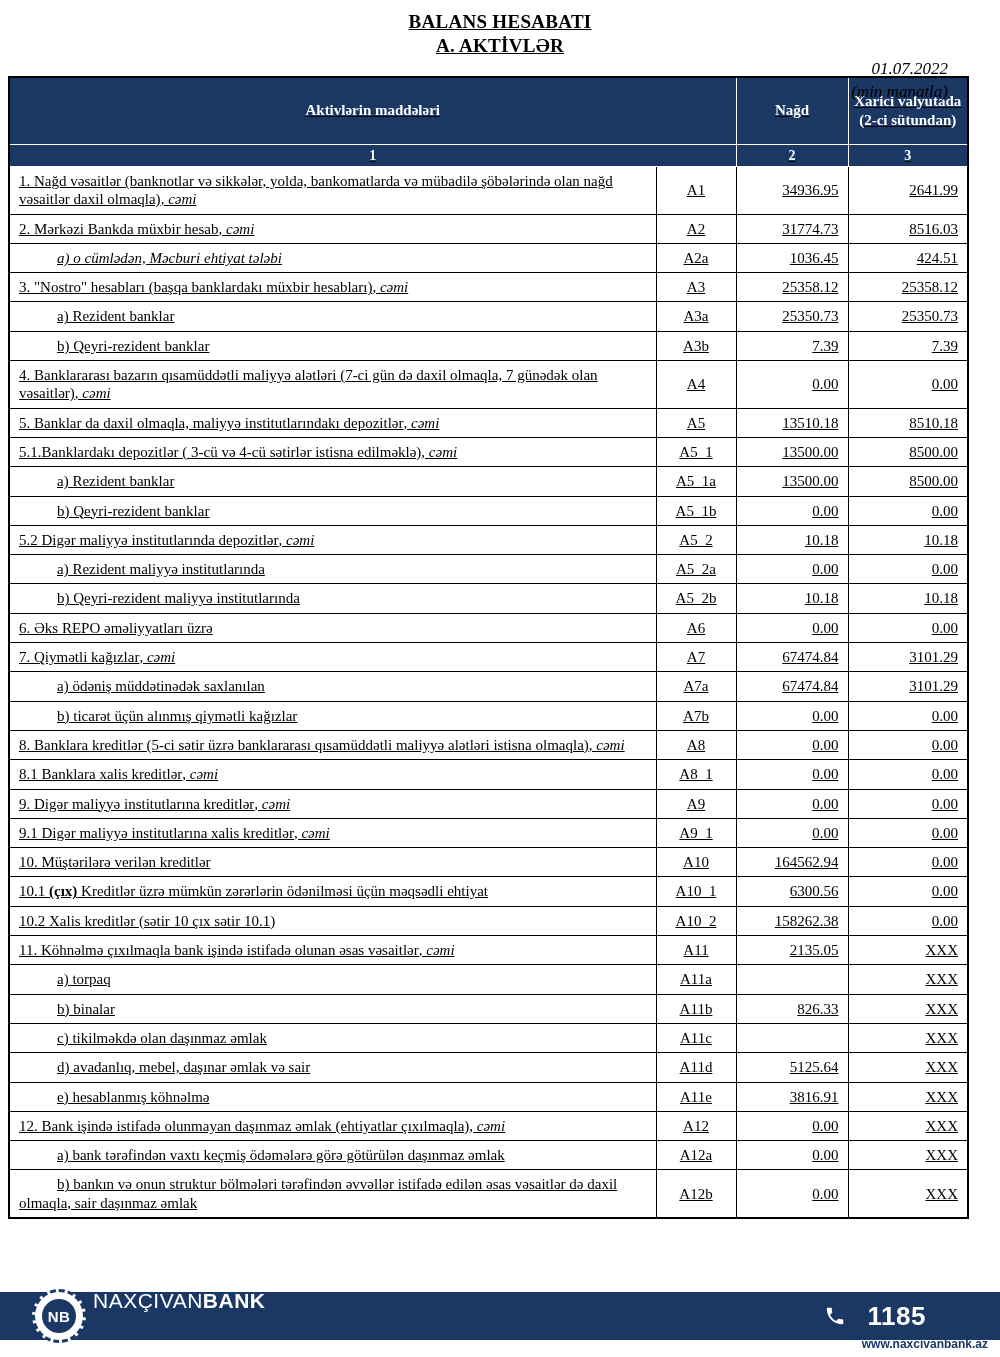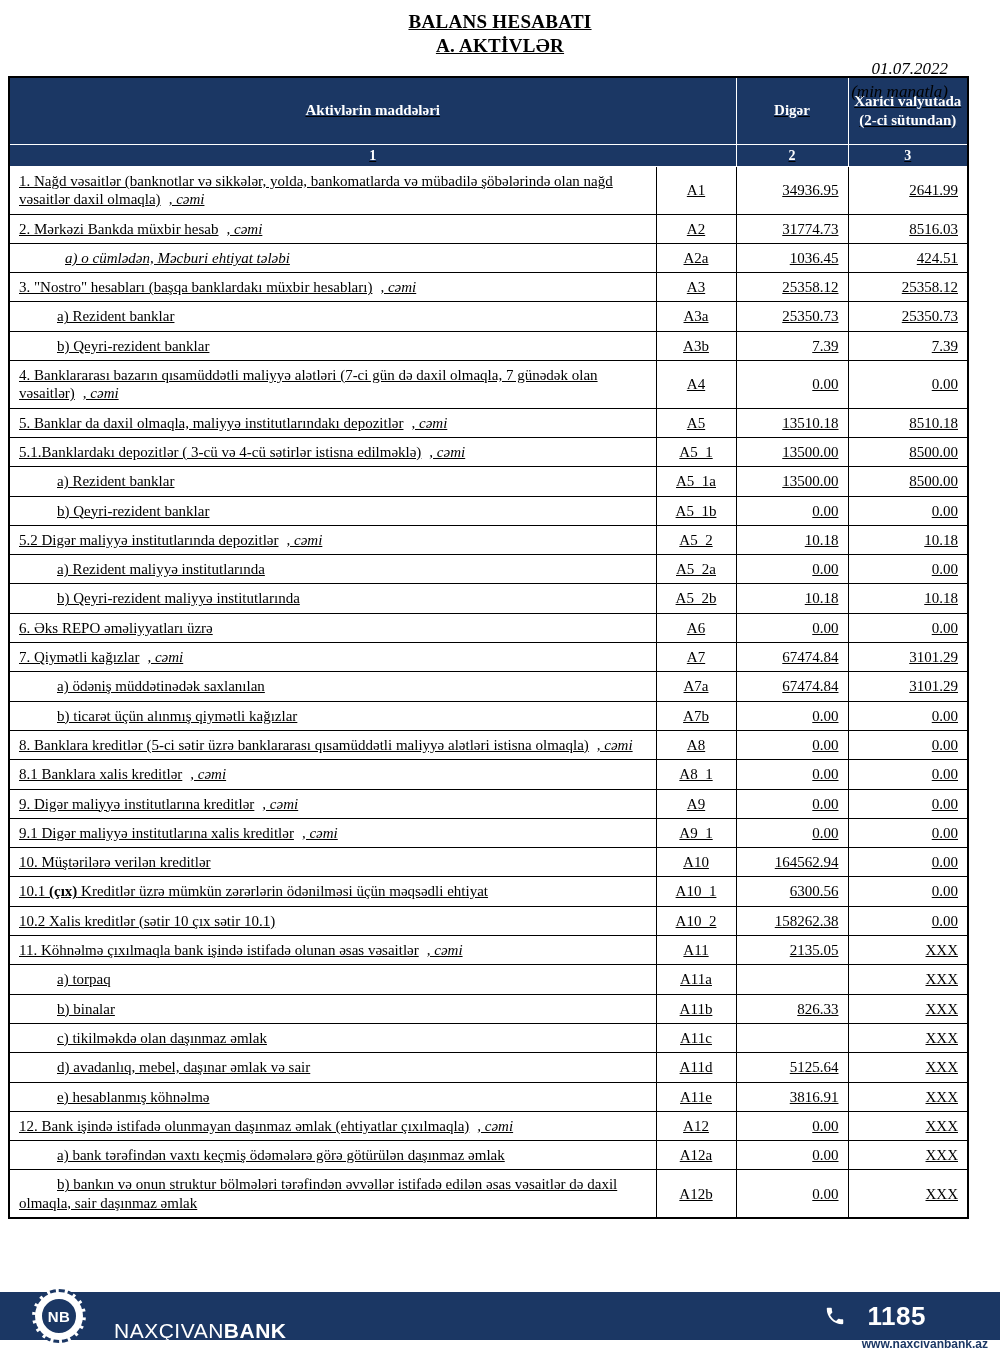"Digər" th { text: Digər -> Nağd }
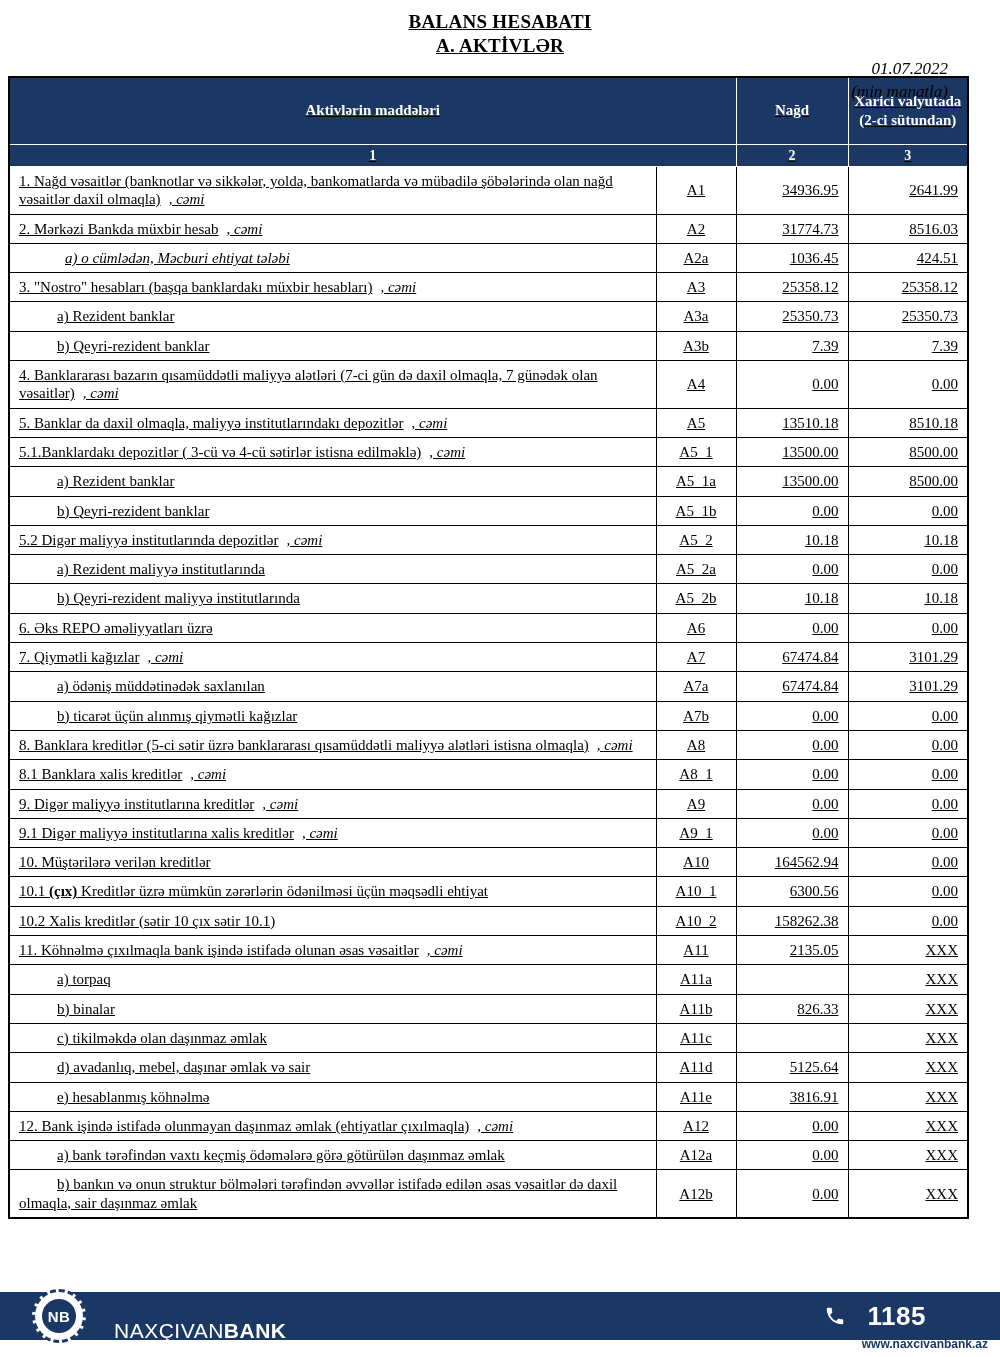", cəmi" .it { margin-left: 8px -> none }
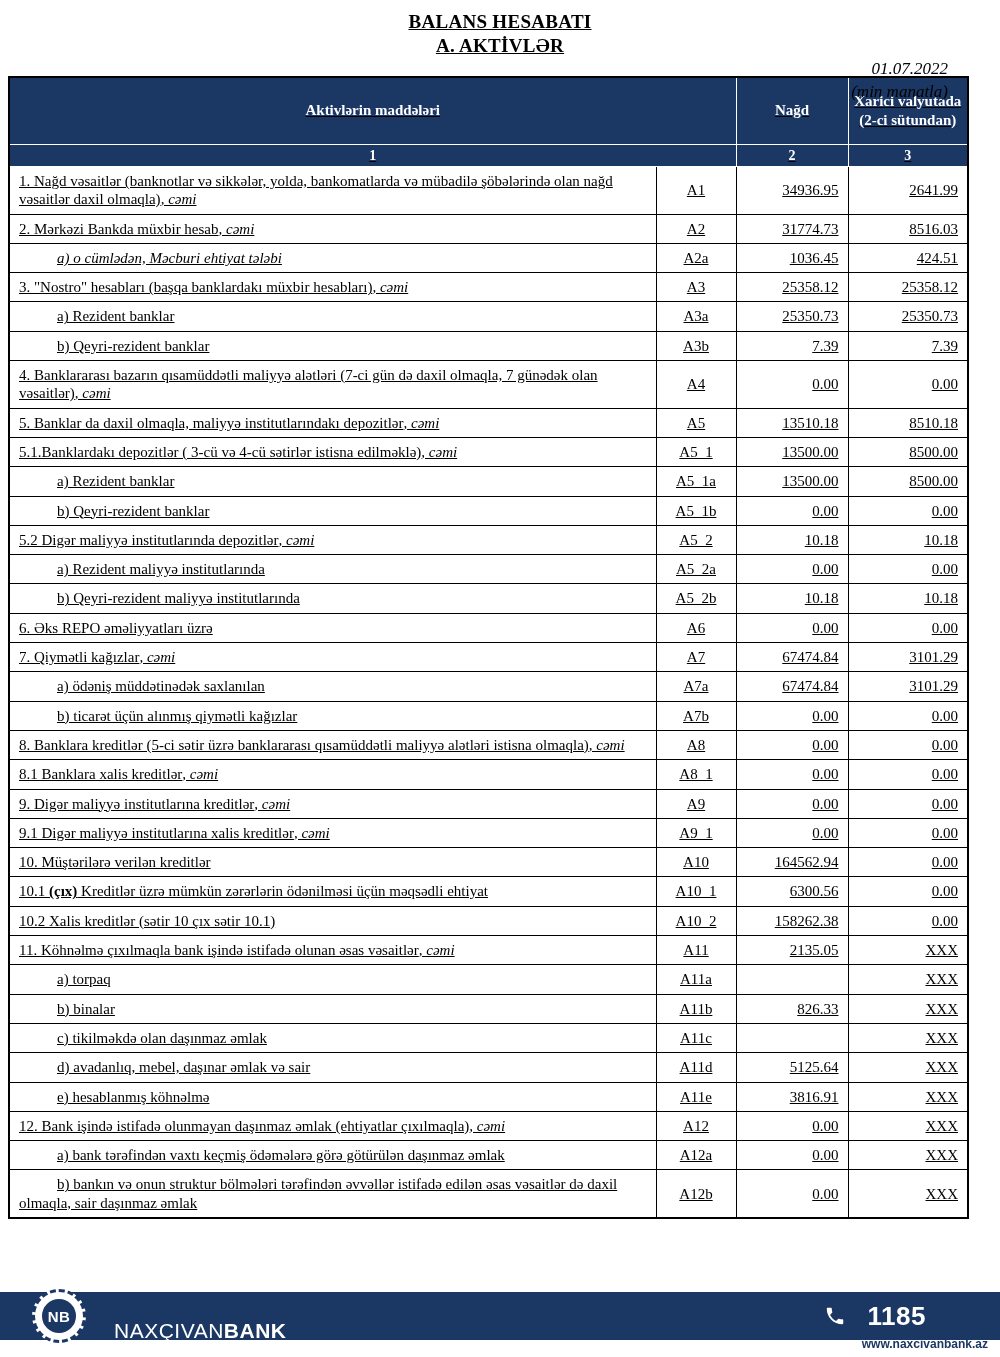"NB" .logo-wrap { align-items: flex-end -> flex-start; gap: 28px -> 7px }
